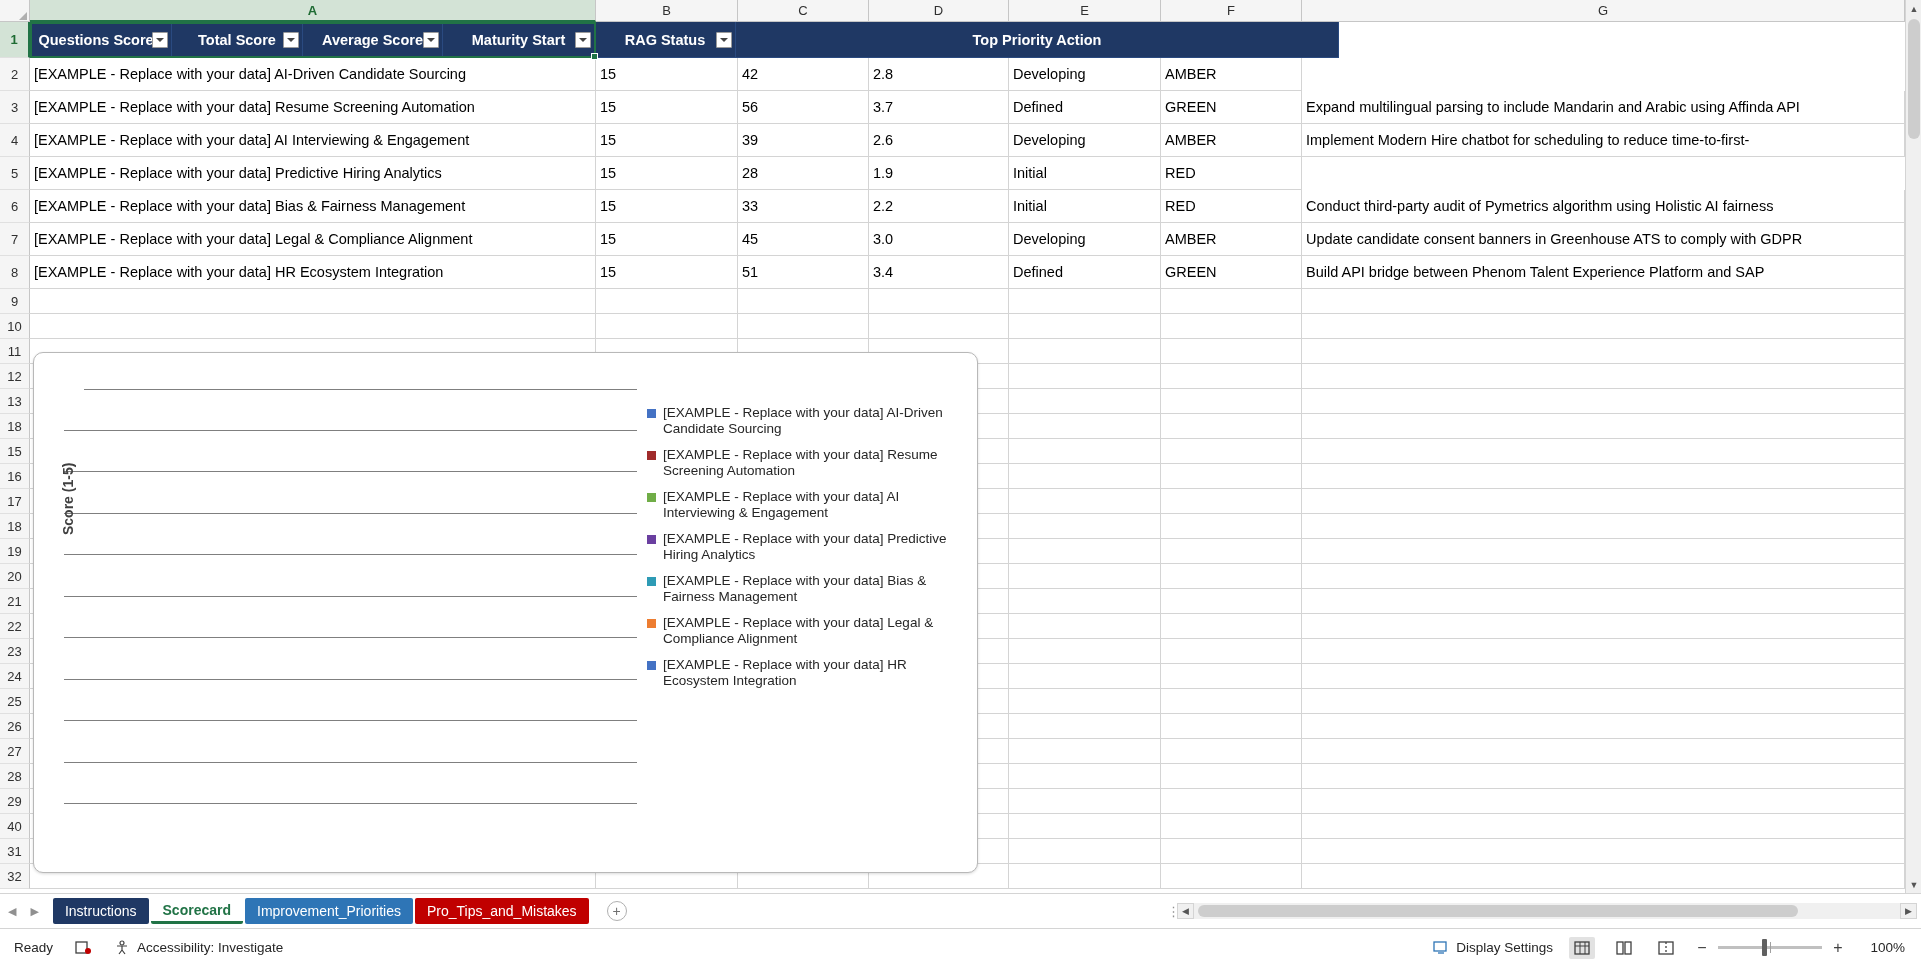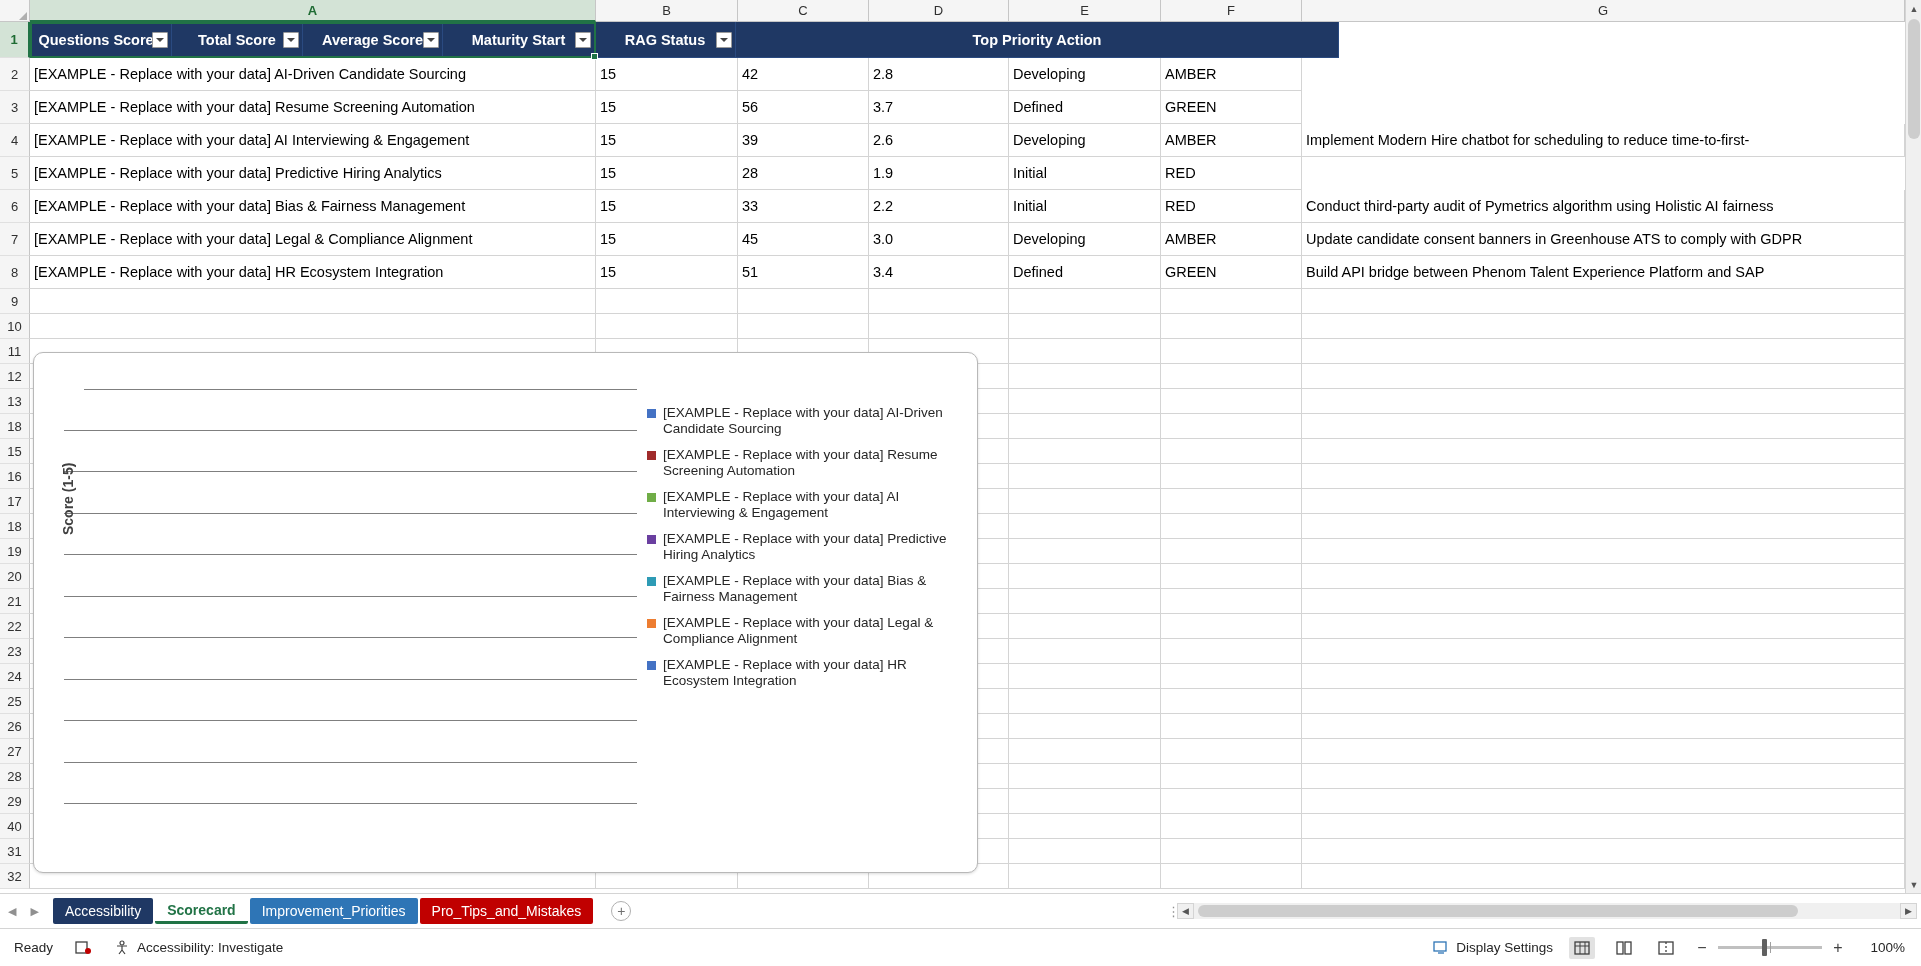"Expand multilingual parsing to include" div.cell { html: none -> <div>Expand multilingual parsing to include Mandarin and Arabic using Affinda API</div> }
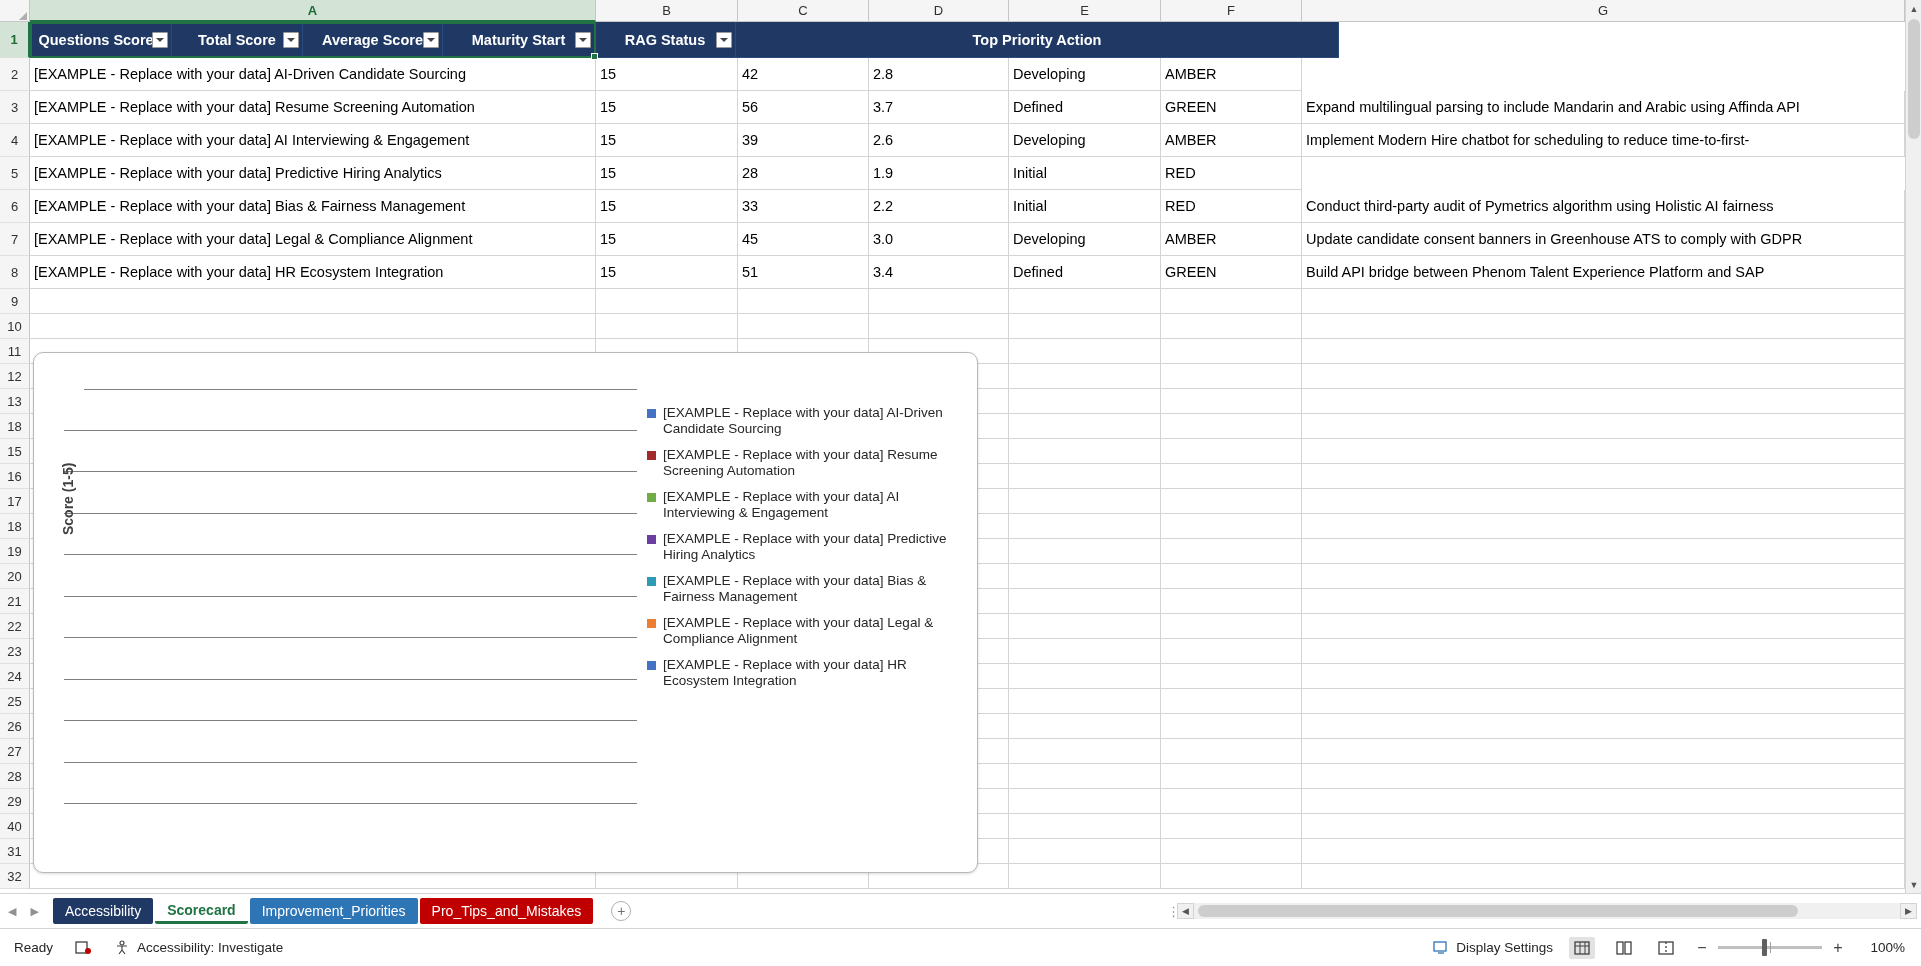"Accessibility" span { text: Accessibility -> Instructions }
